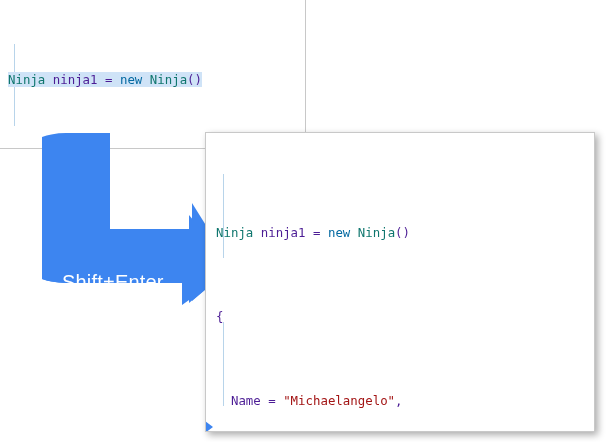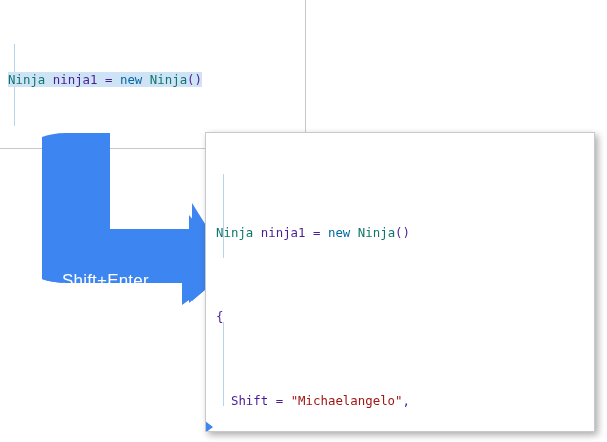"Shift+Enter" #arrow-label { font-size: 17px -> 20px }
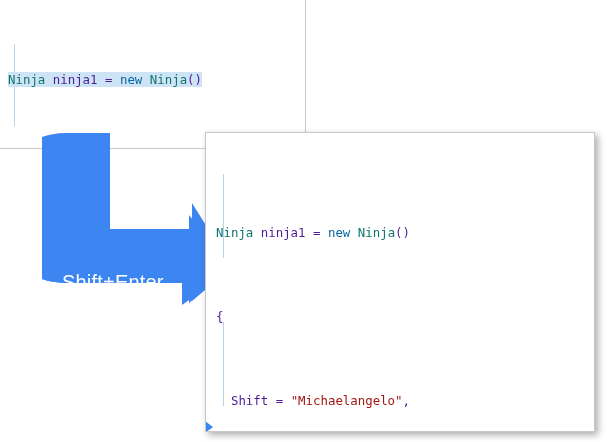"Shift" span.t-pl { text: Shift -> Name }
